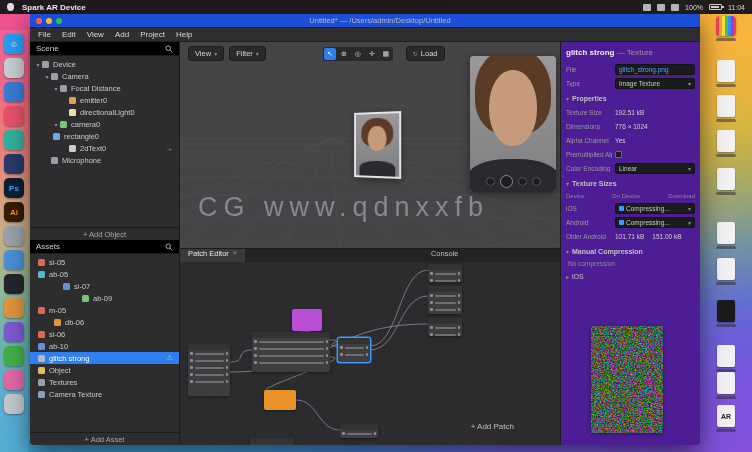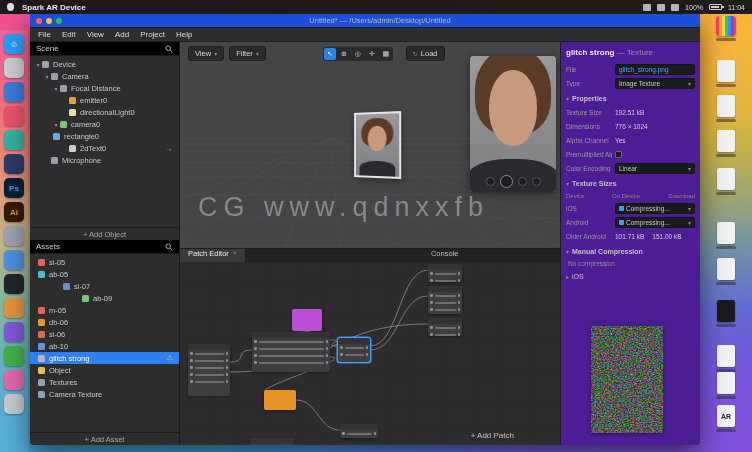"db-06" div.trow { padding-left: 8px -> 24px }
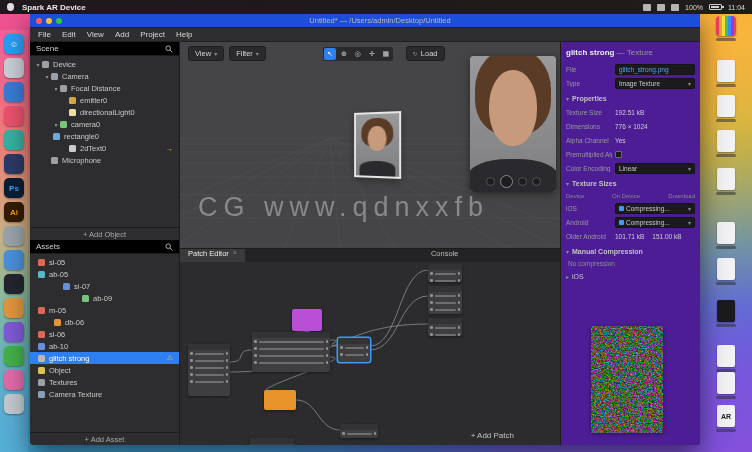"+ Add Patch" .add-patch { bottom: 5px -> 14px }
